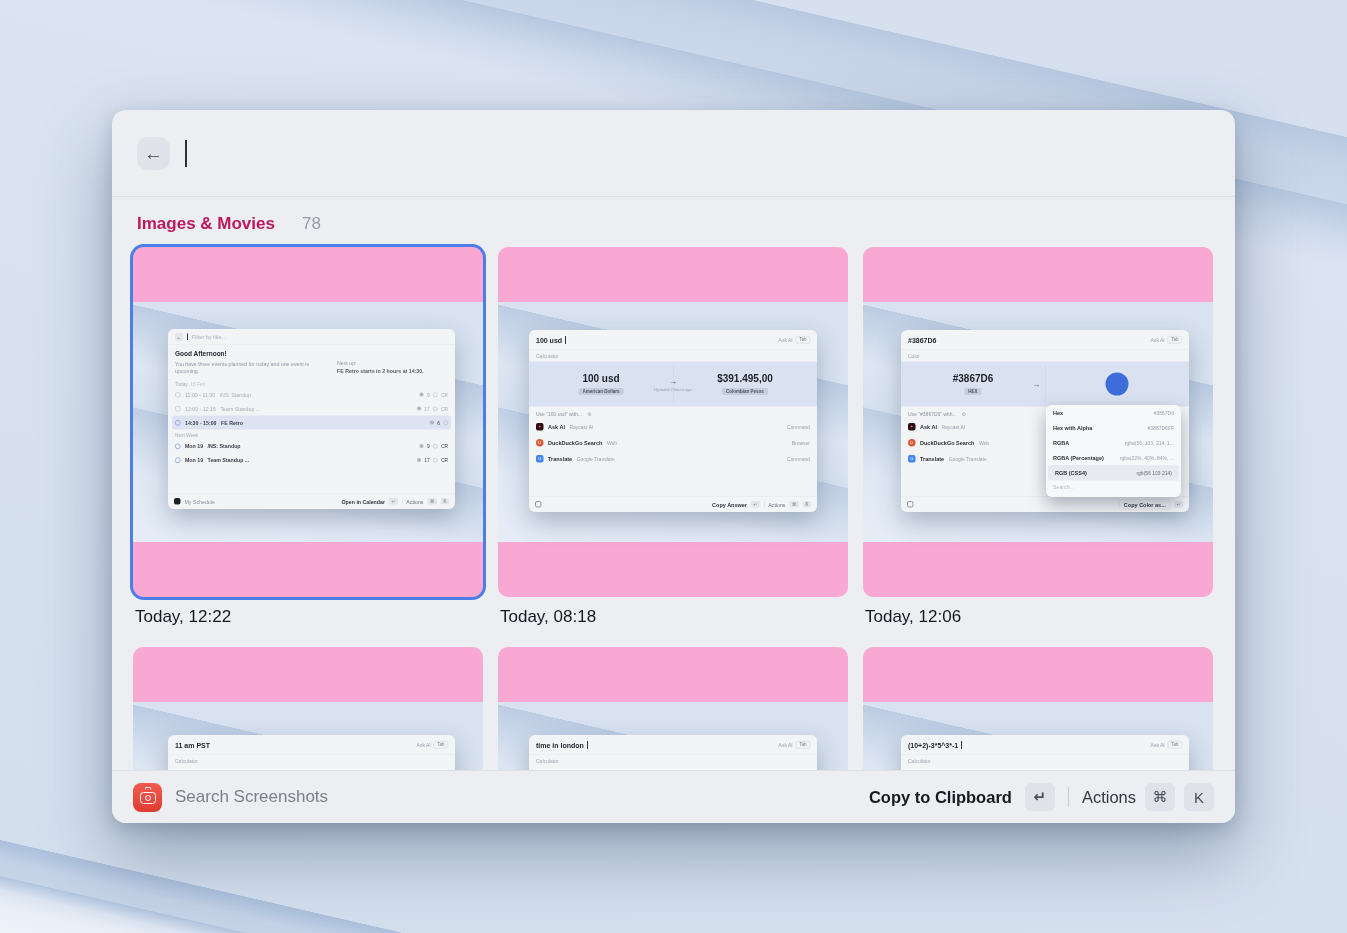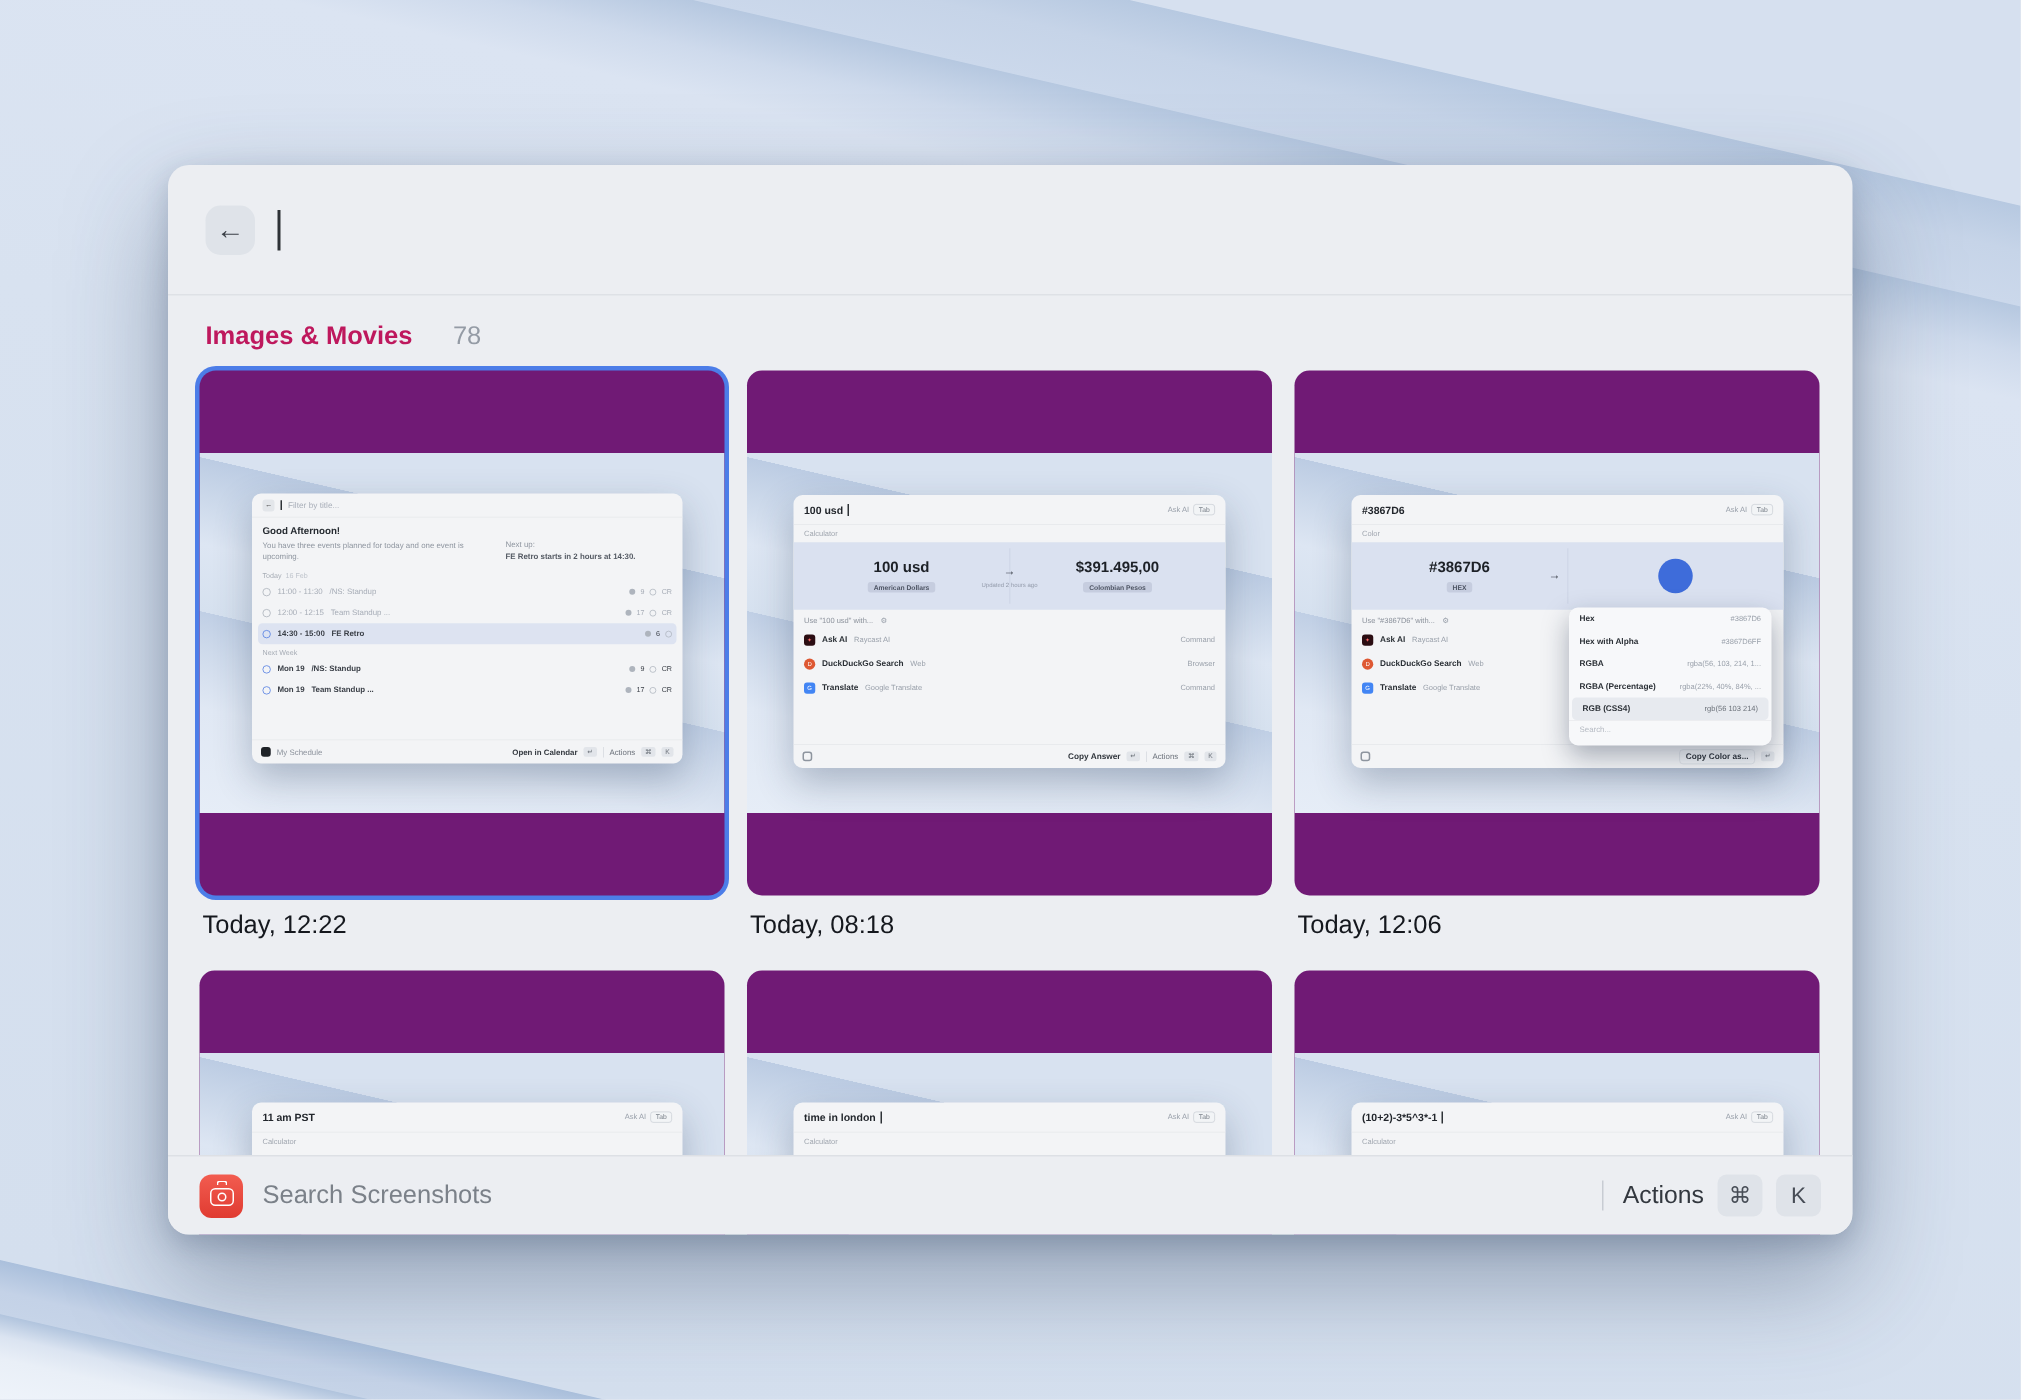"100 usd" .card { background: #701a75 -> #f9a8d4 }
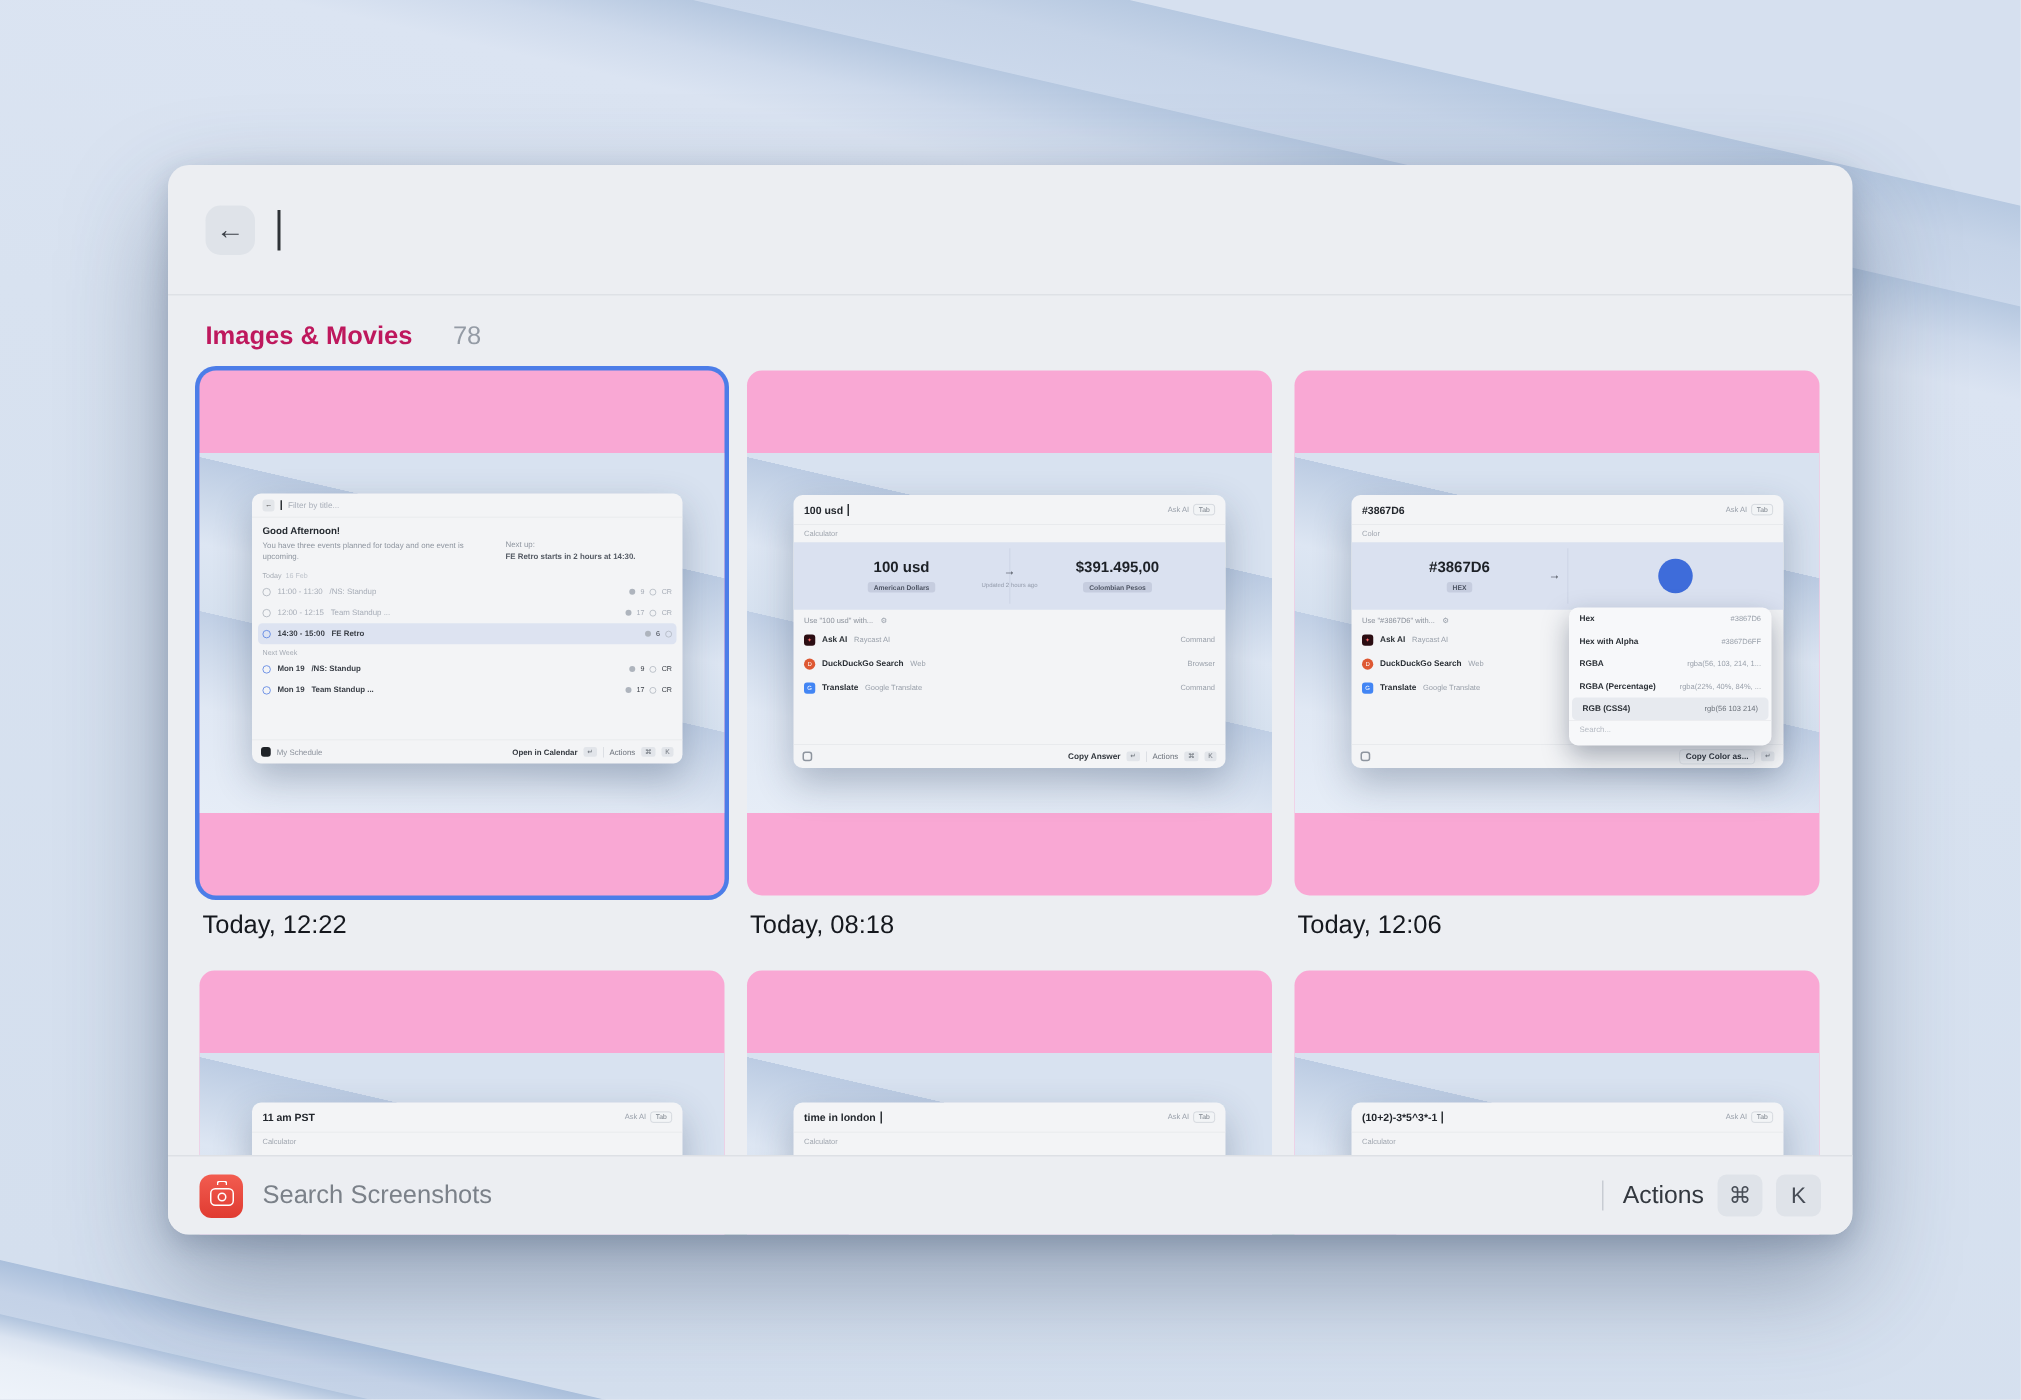"Copy to Clipboard" div { html: none -> <div> <span>Copy to Clipboard</span> <span>↵</span> </div> }
